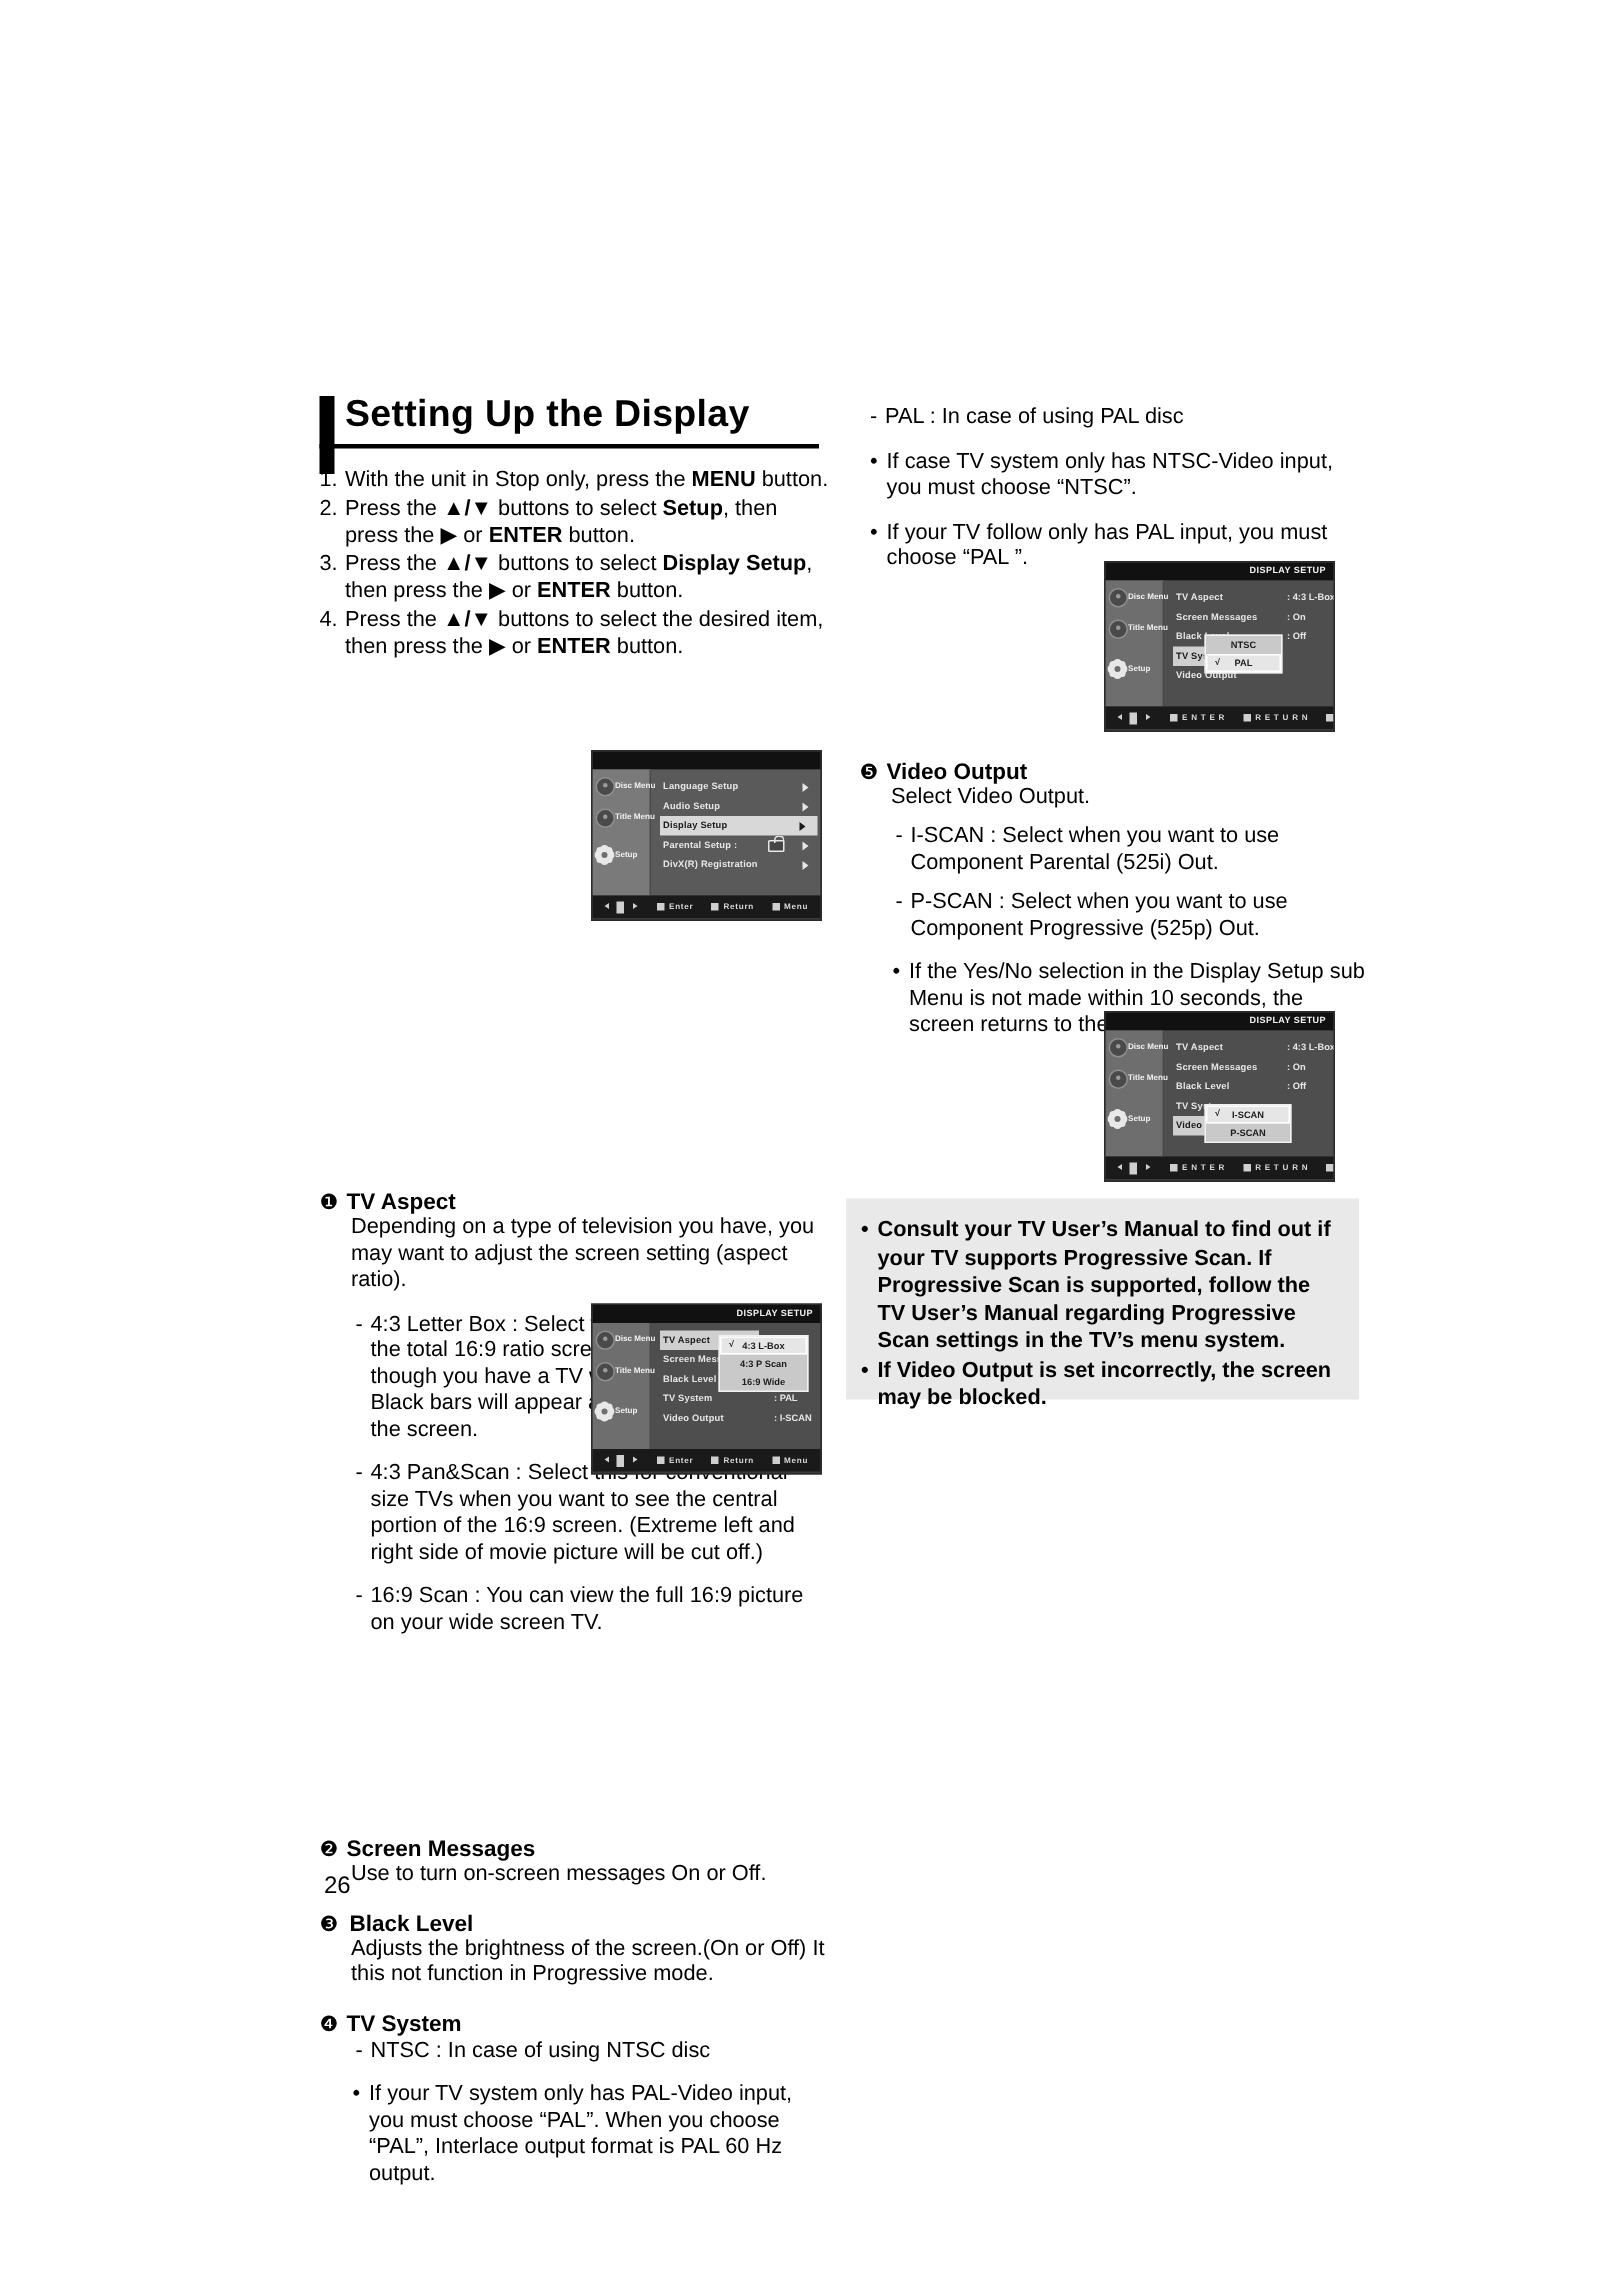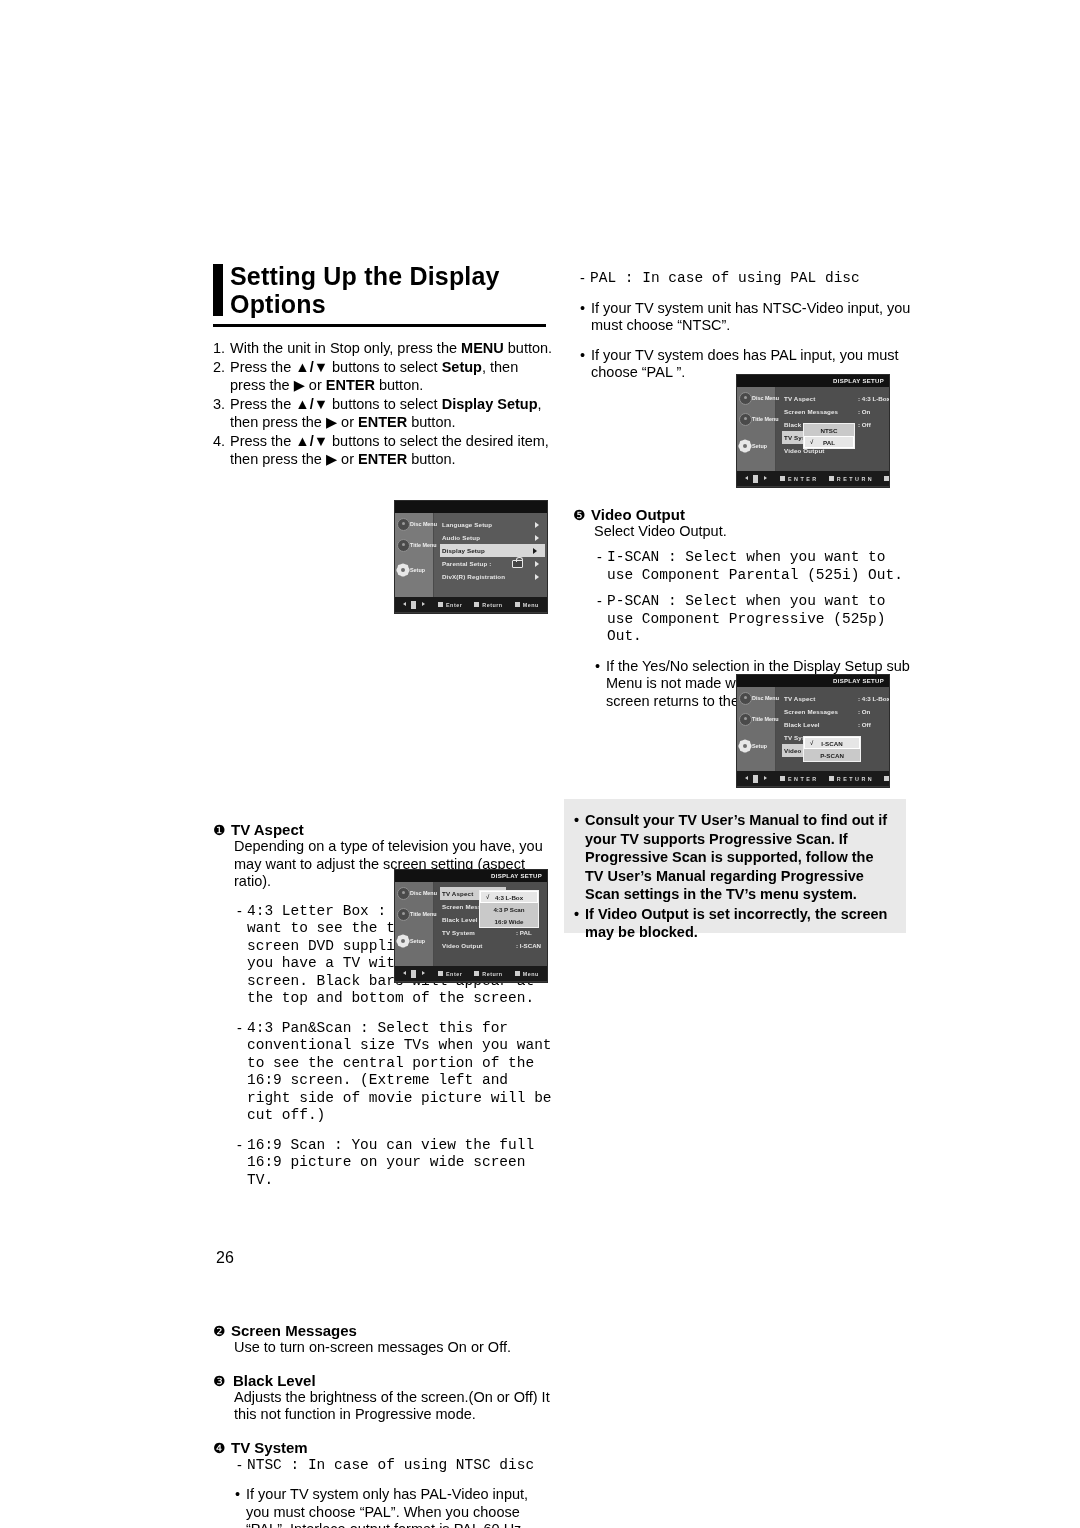"PAL : In case of" .dash-text { font-family: Liberation Mono, monospace -> none }
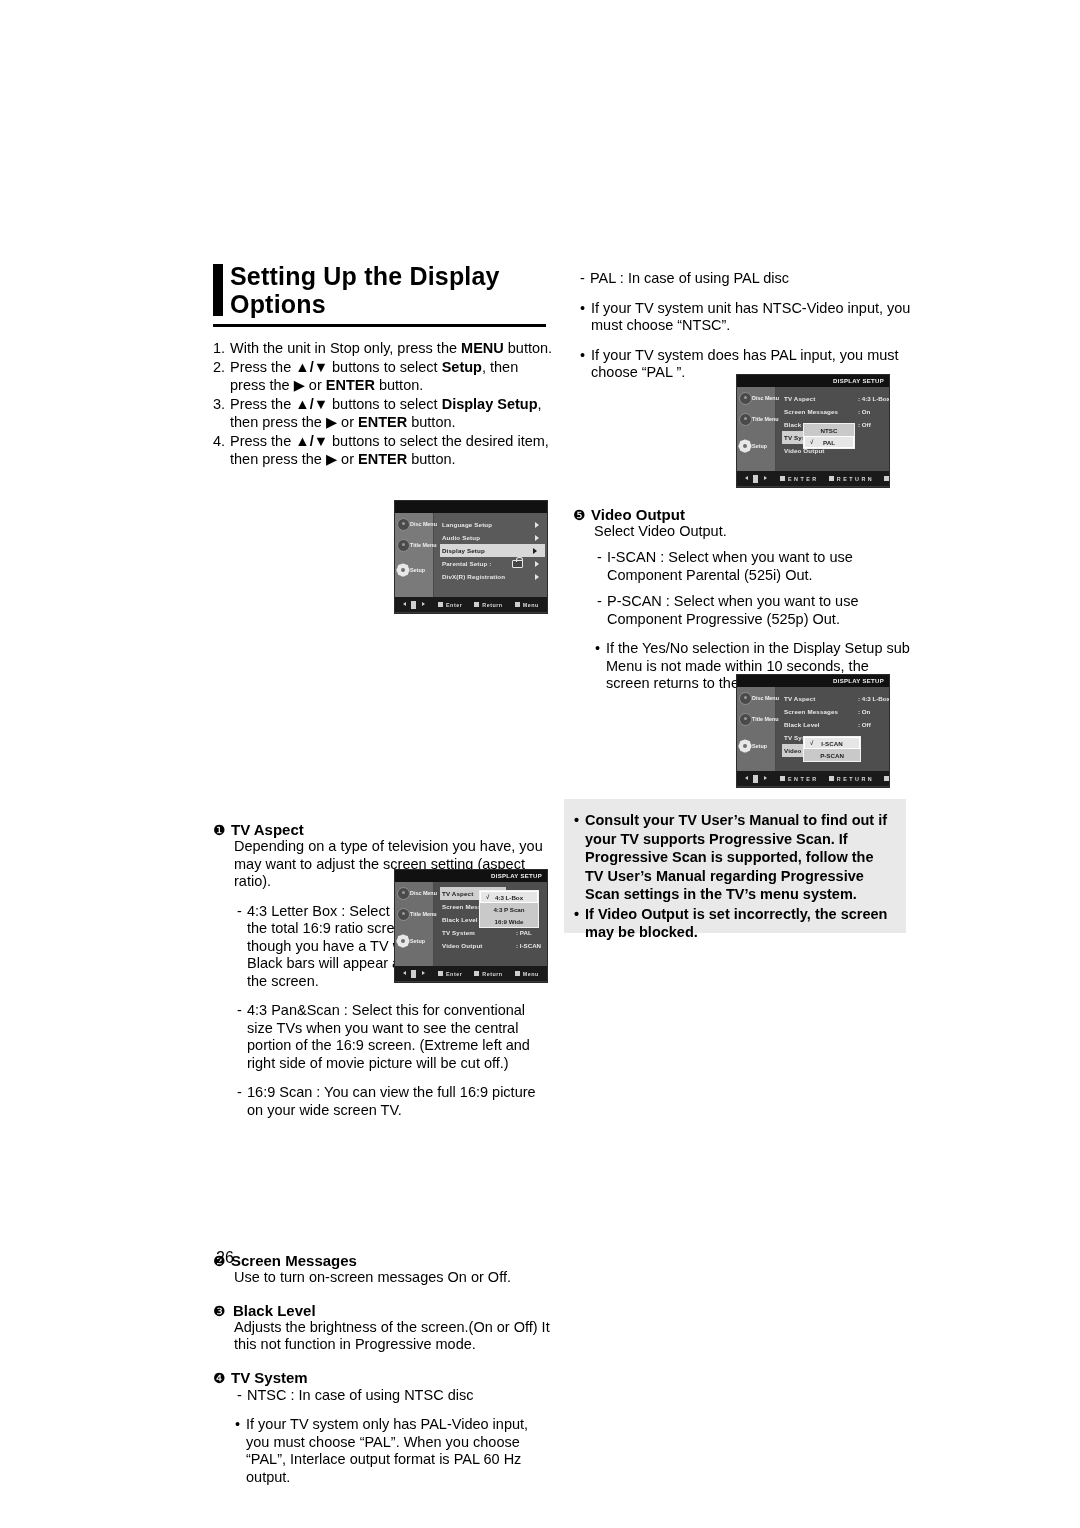"Options" div { html: <div>Options</div> -> none }
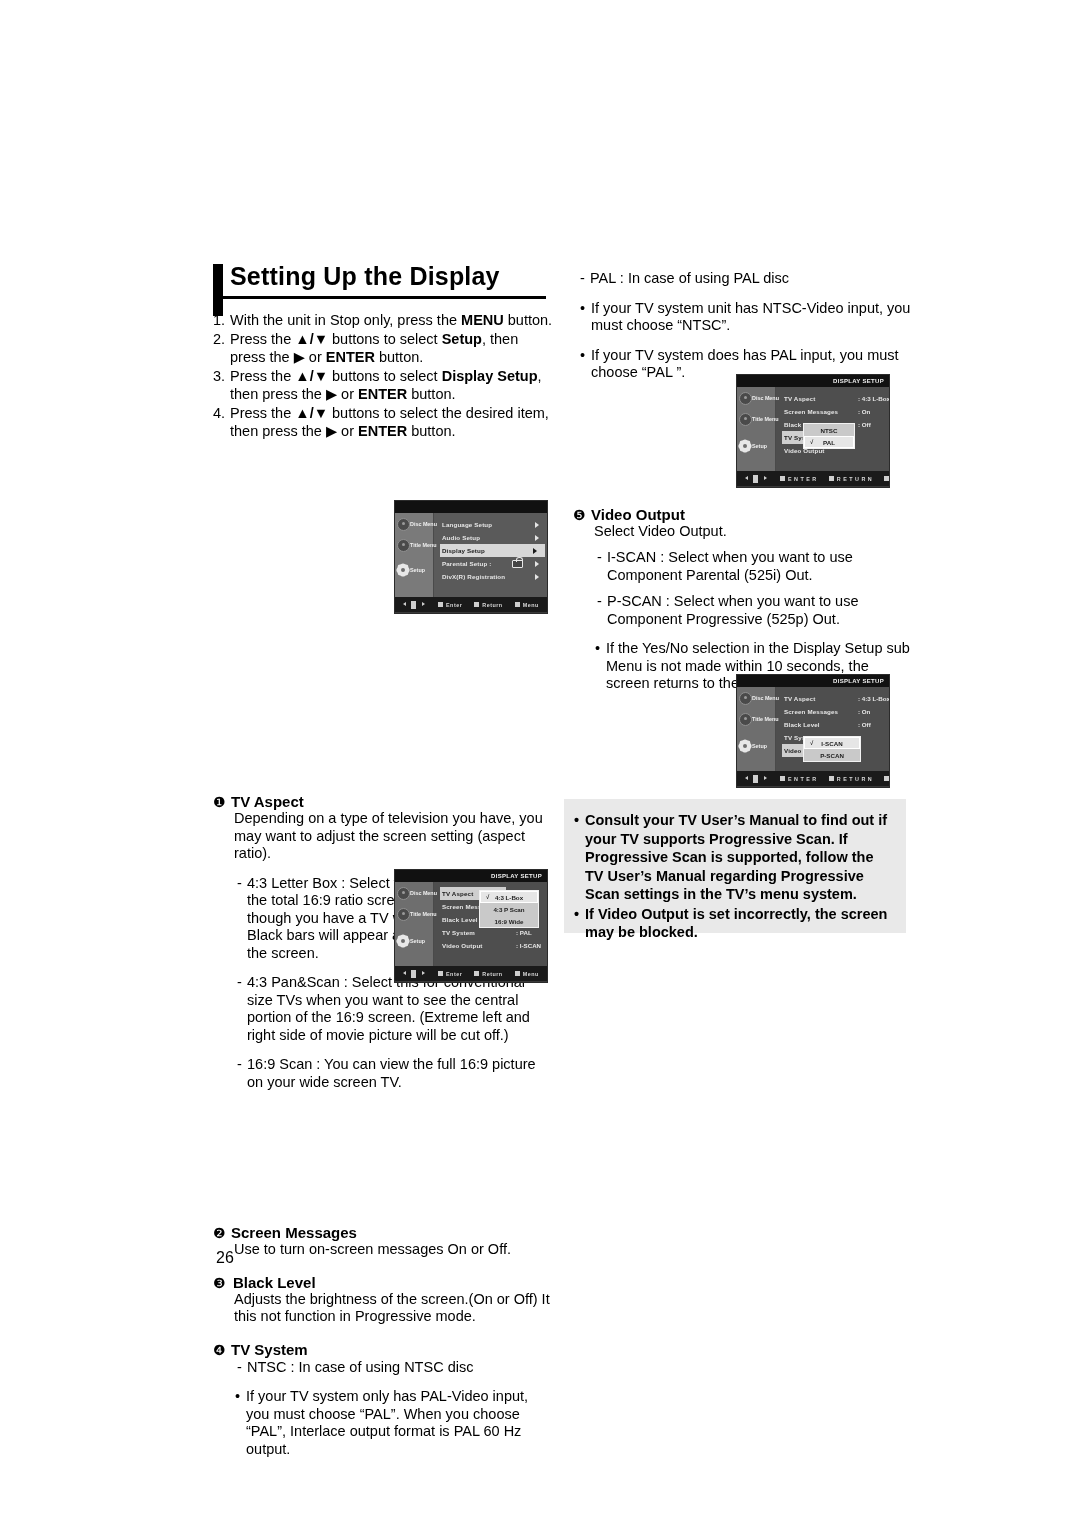"If your TV system unit" span.bullet-text { text: your TV system unit -> case TV system only }
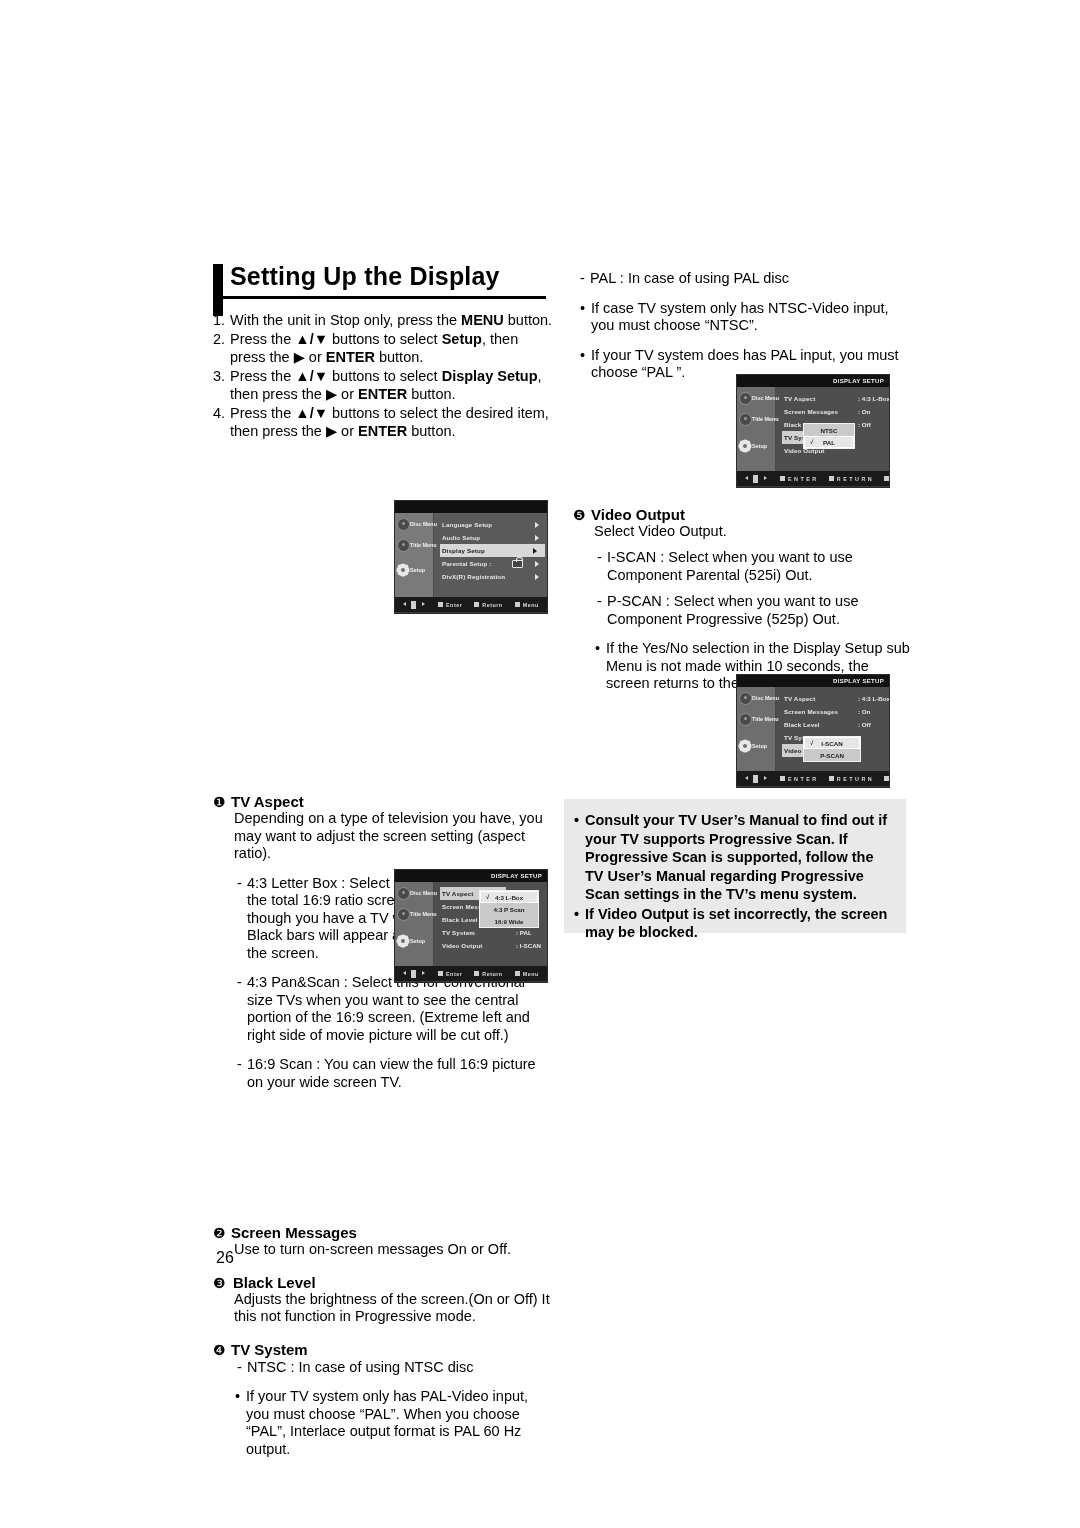"If your TV system does" span.bullet-text { text: system does -> follow only }
